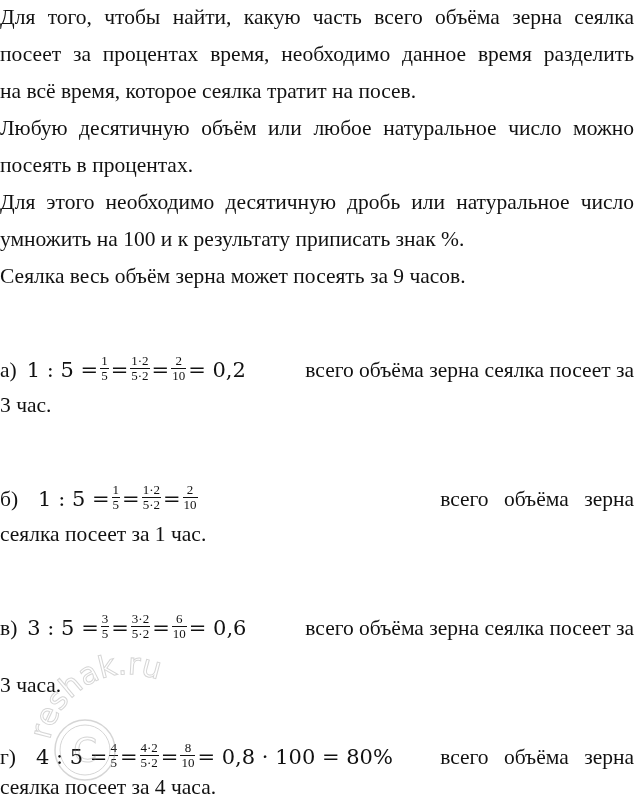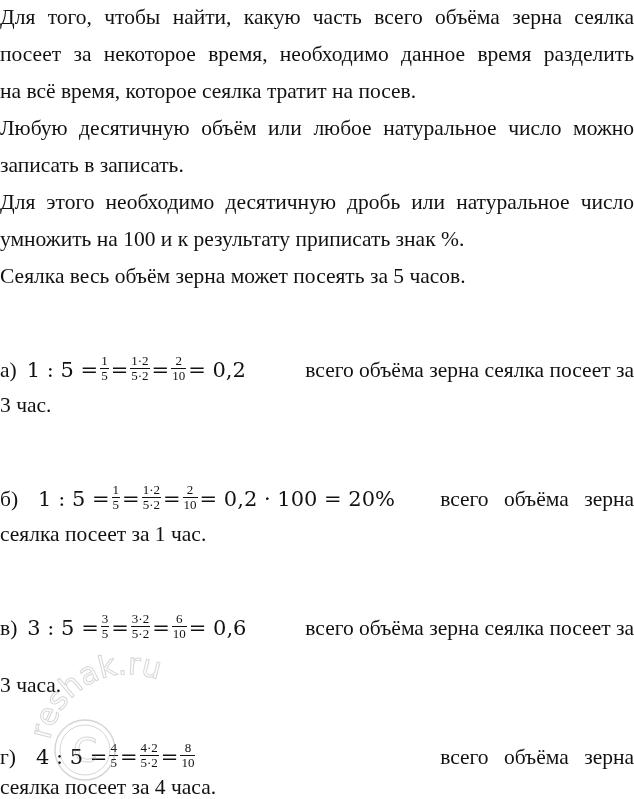"посеет за некоторое время, необходимо" div.line { text: некоторое -> процентах }
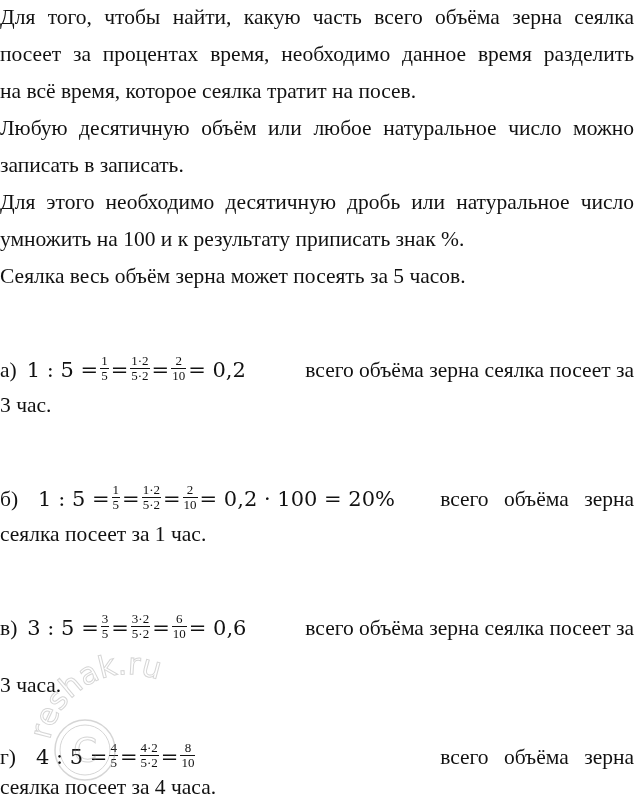"записать в записать." div.line { text: записать в записать -> посеять в процентах }
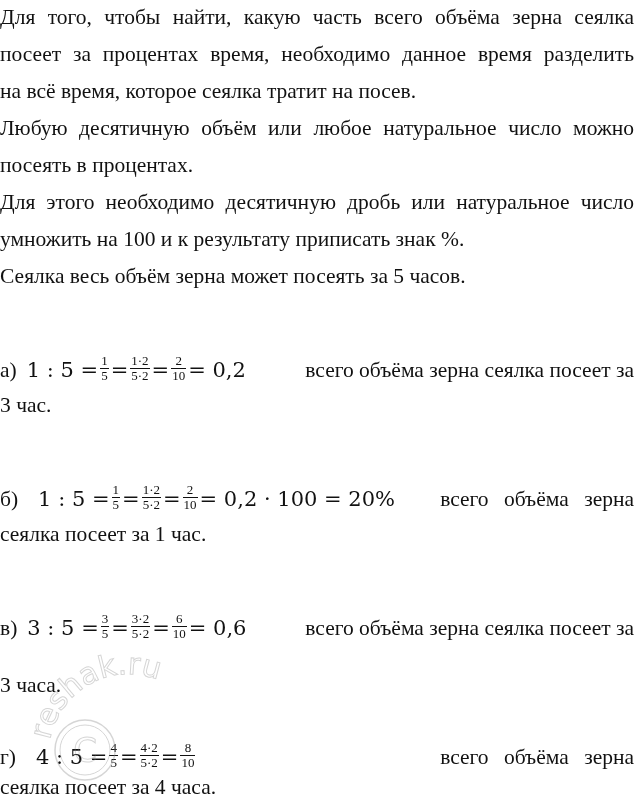"Сеялка весь объём зерна может" div.line { text: 5 -> 9 }
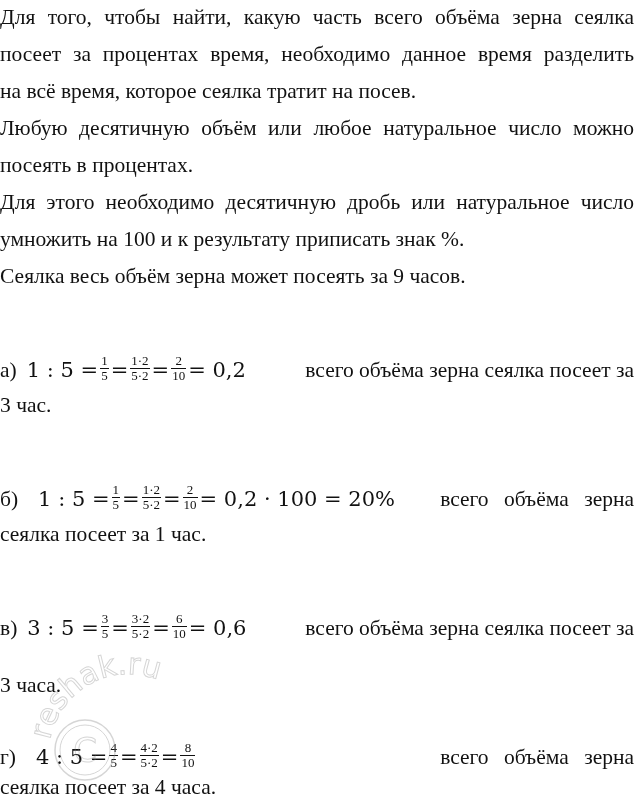"= 0,2 · 100 =" span.math { html: <span>= 0,2 · 100 = 20%</span> -> none }
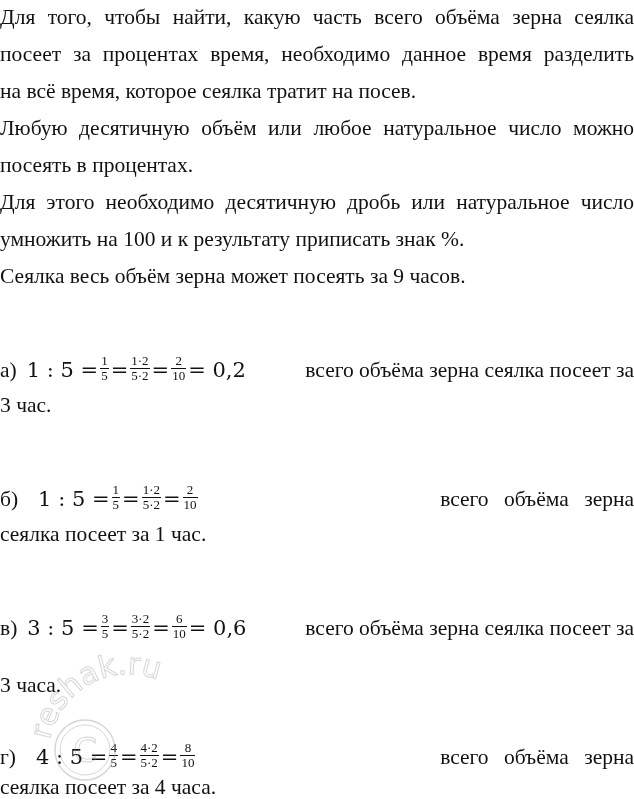"= 0,8 · 100 =" span.math { html: none -> <span>= 0,8 · 100 = 80%</span> }
